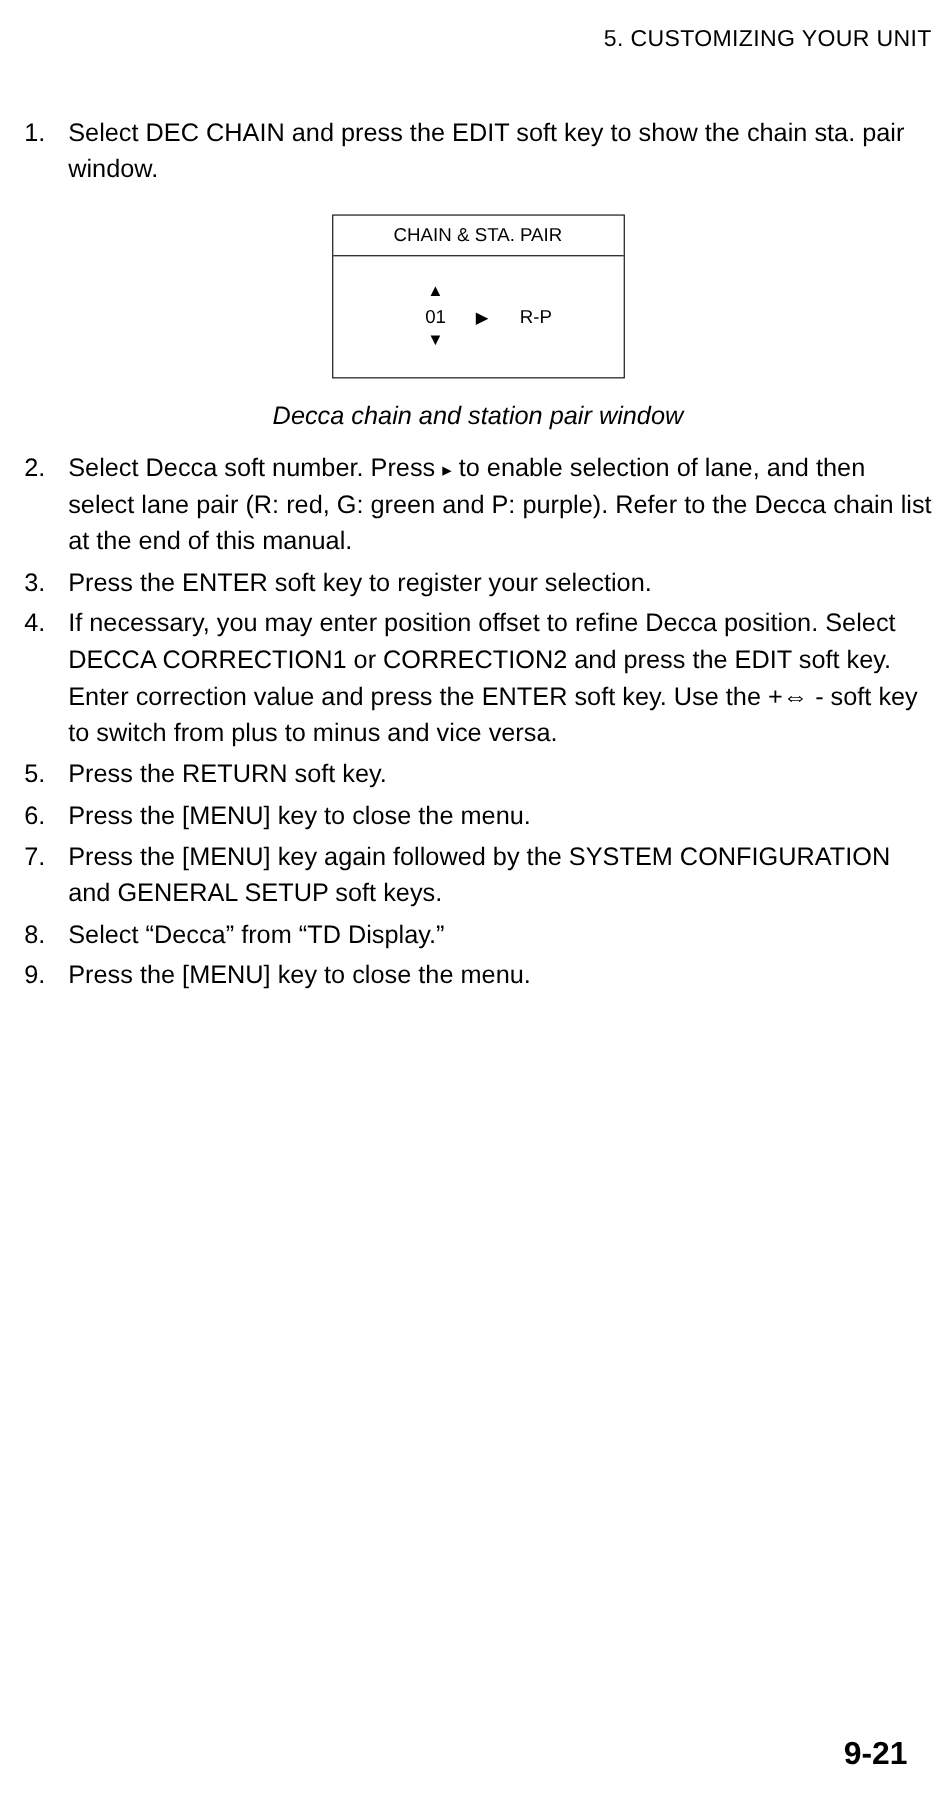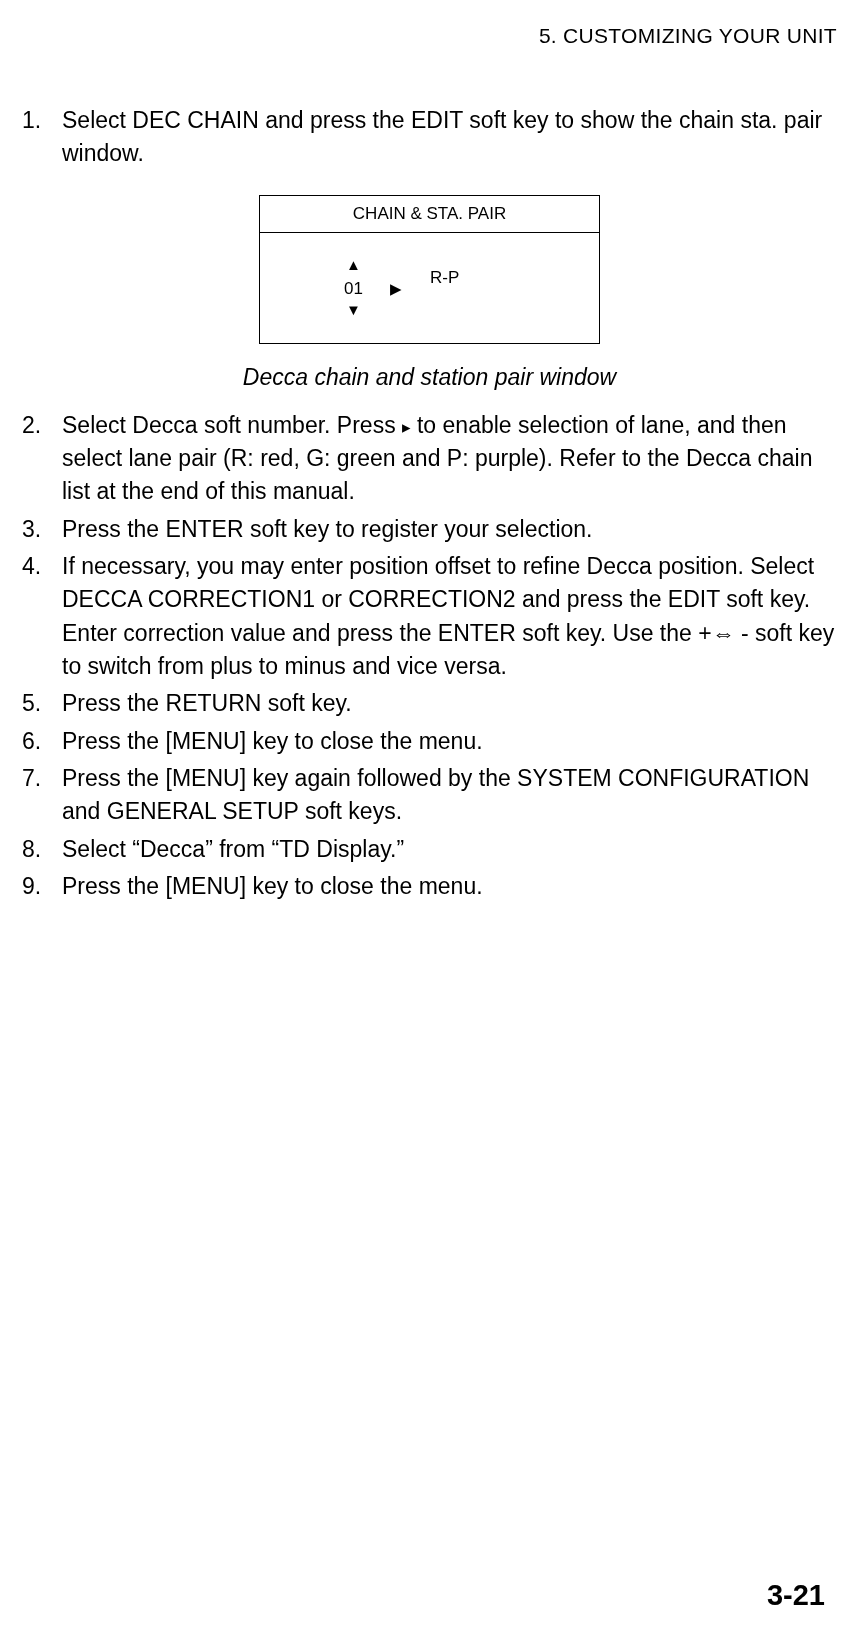"5. CUSTOMIZING YOUR UNIT" .page { padding: 24px 18px 24px 22px -> 24px 8px 24px 22px }
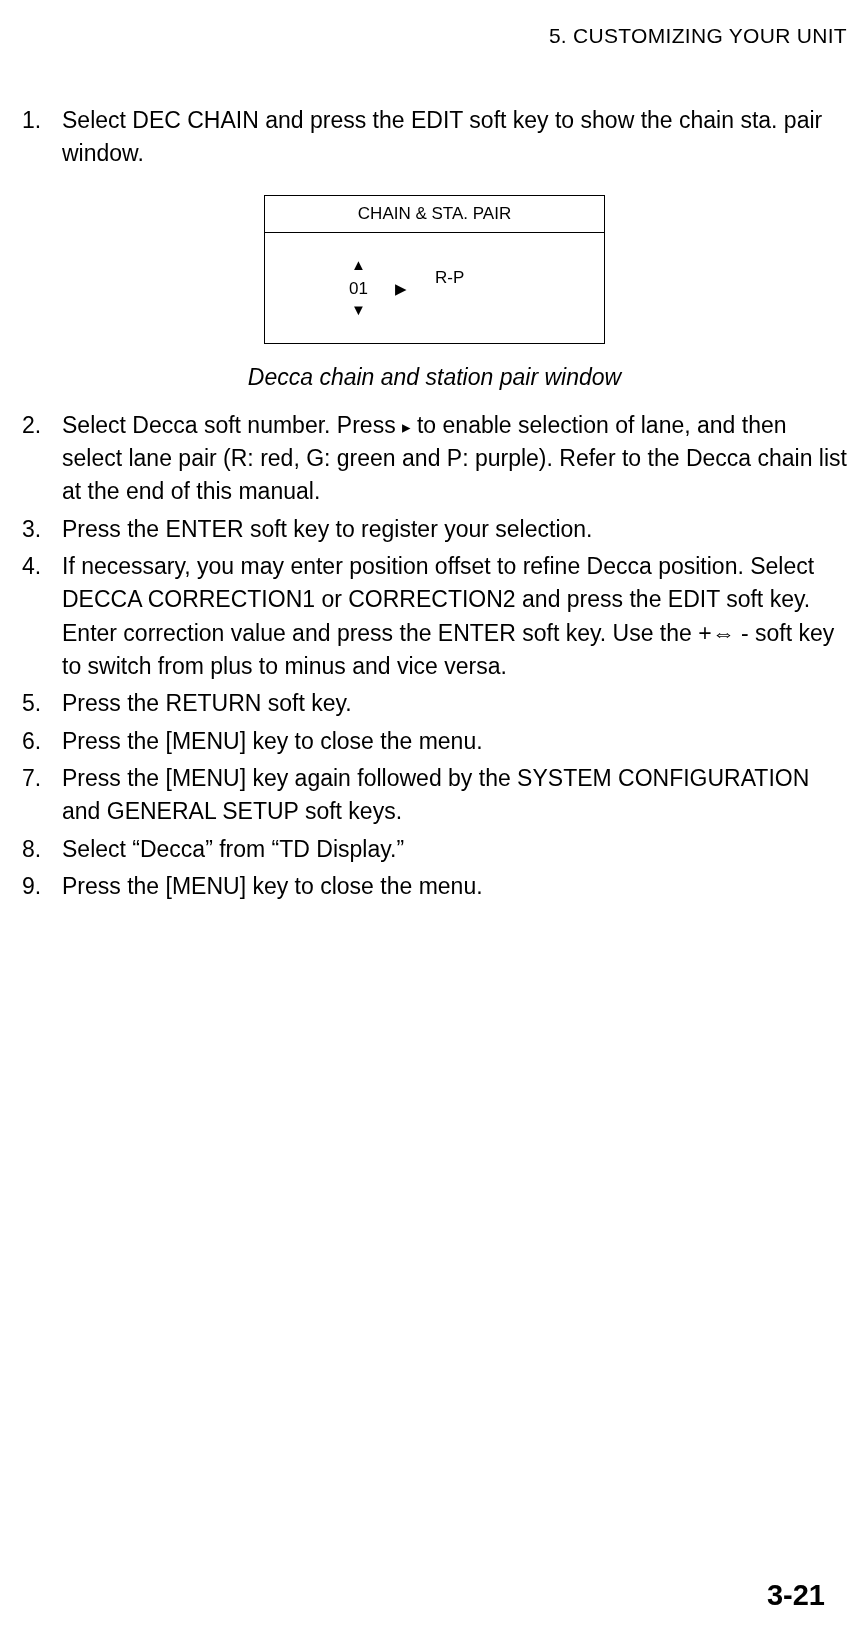"CHAIN & STA. PAIR" .figure { width: 341px -> 266px }
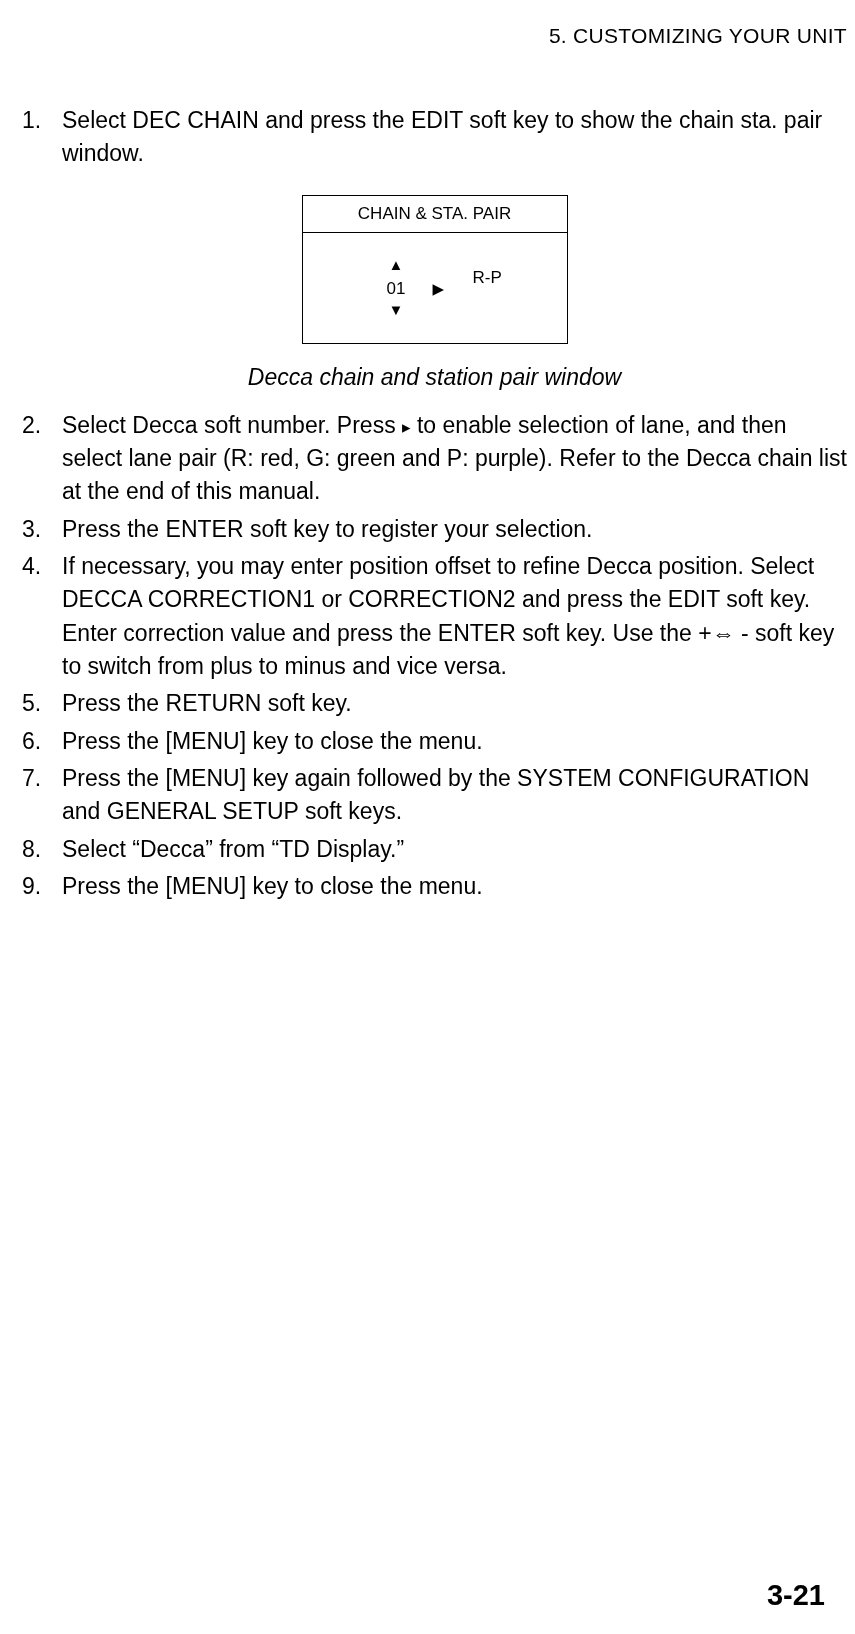"R-P" .figure-body .lane-pair { top: 35px -> 46px }
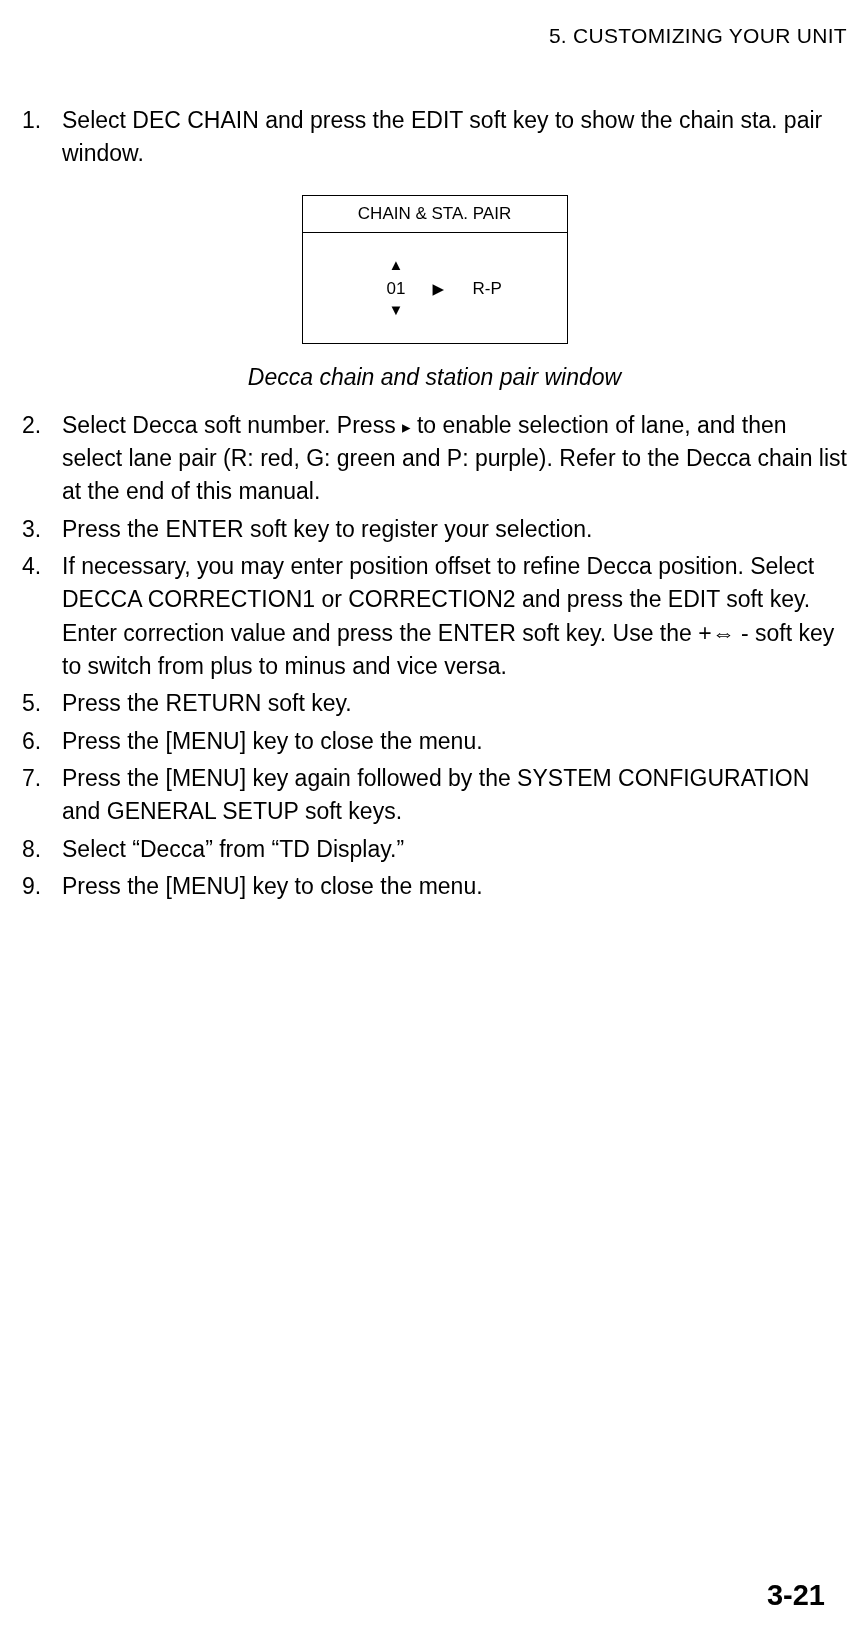"3-21" div.page-num { text: 3-21 -> 9-21 }
